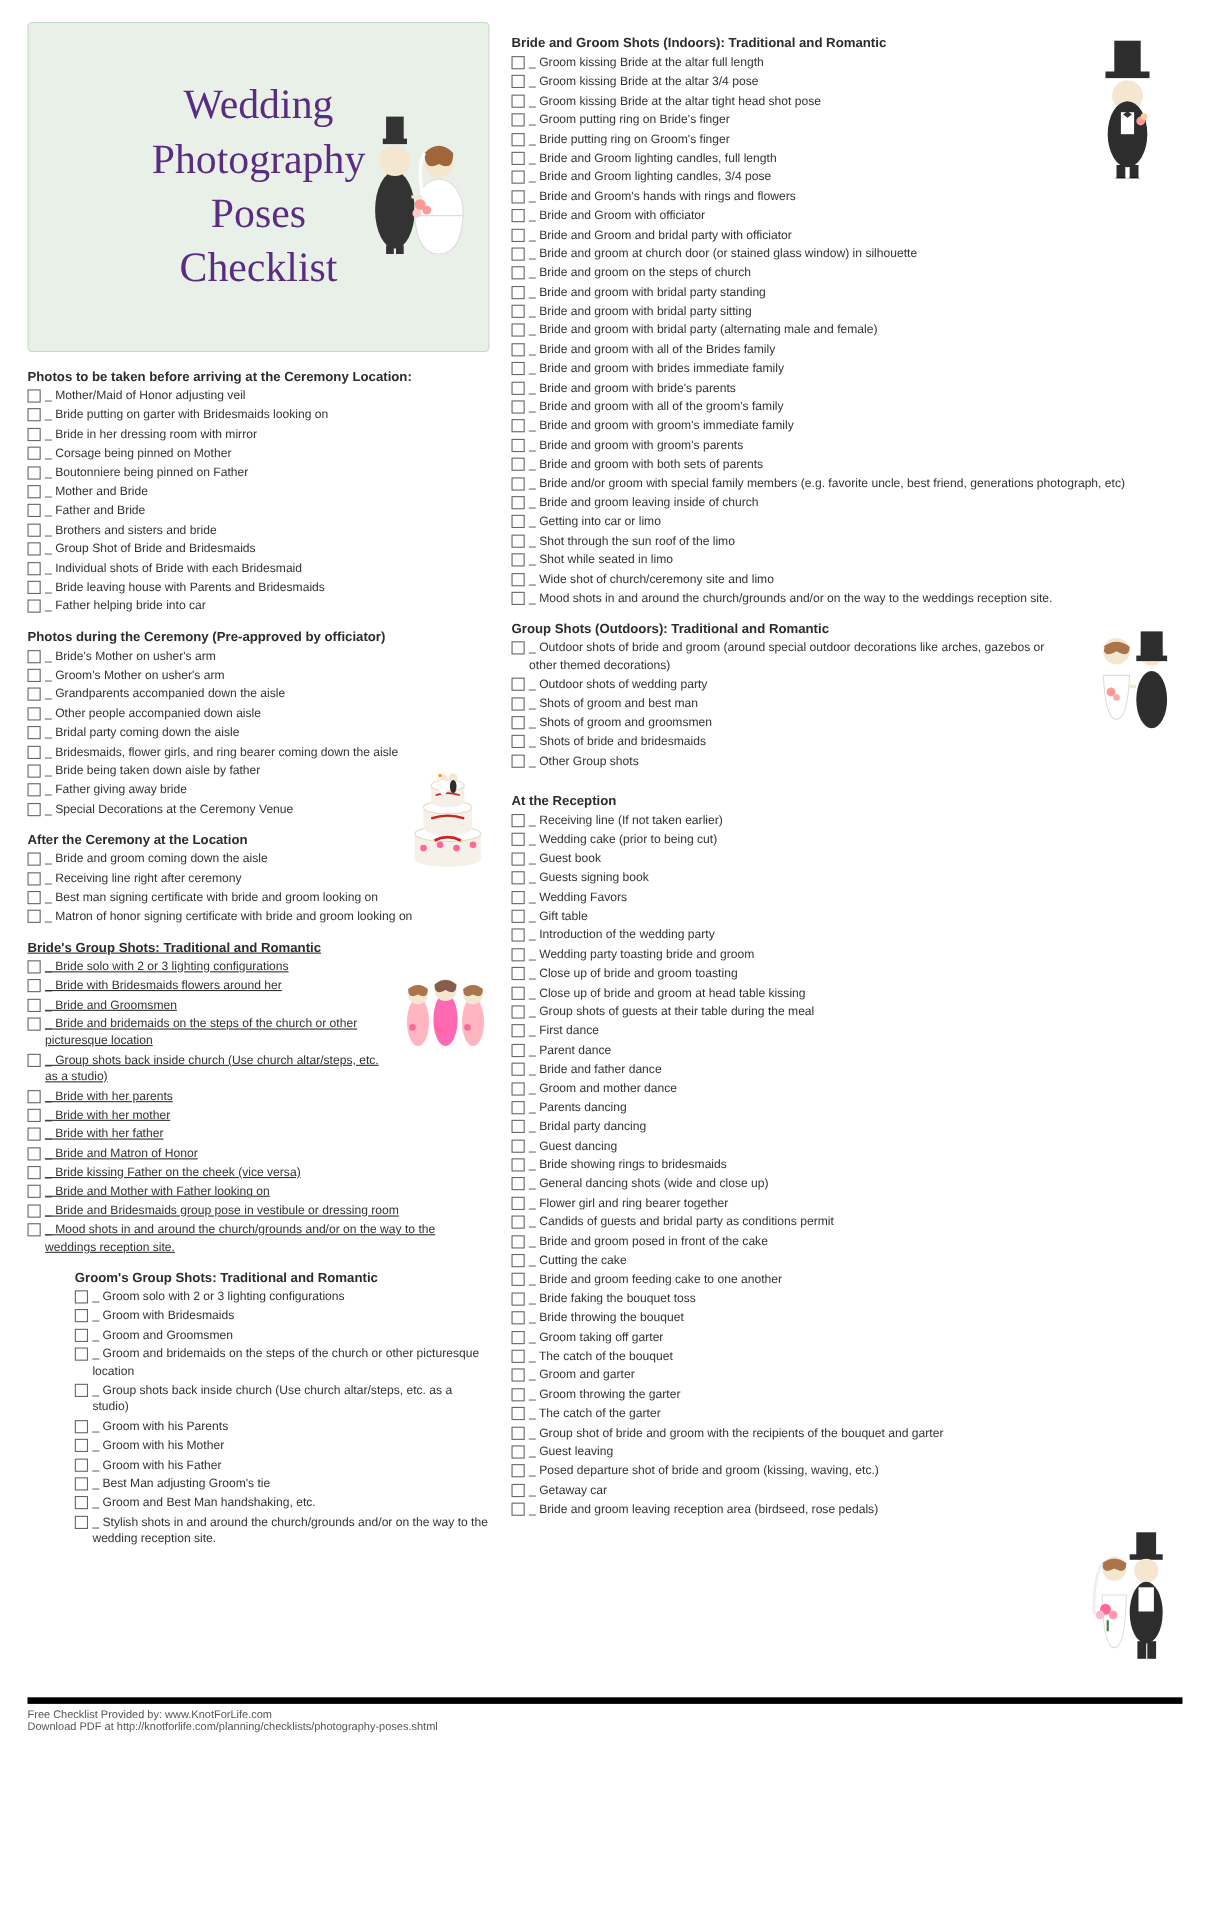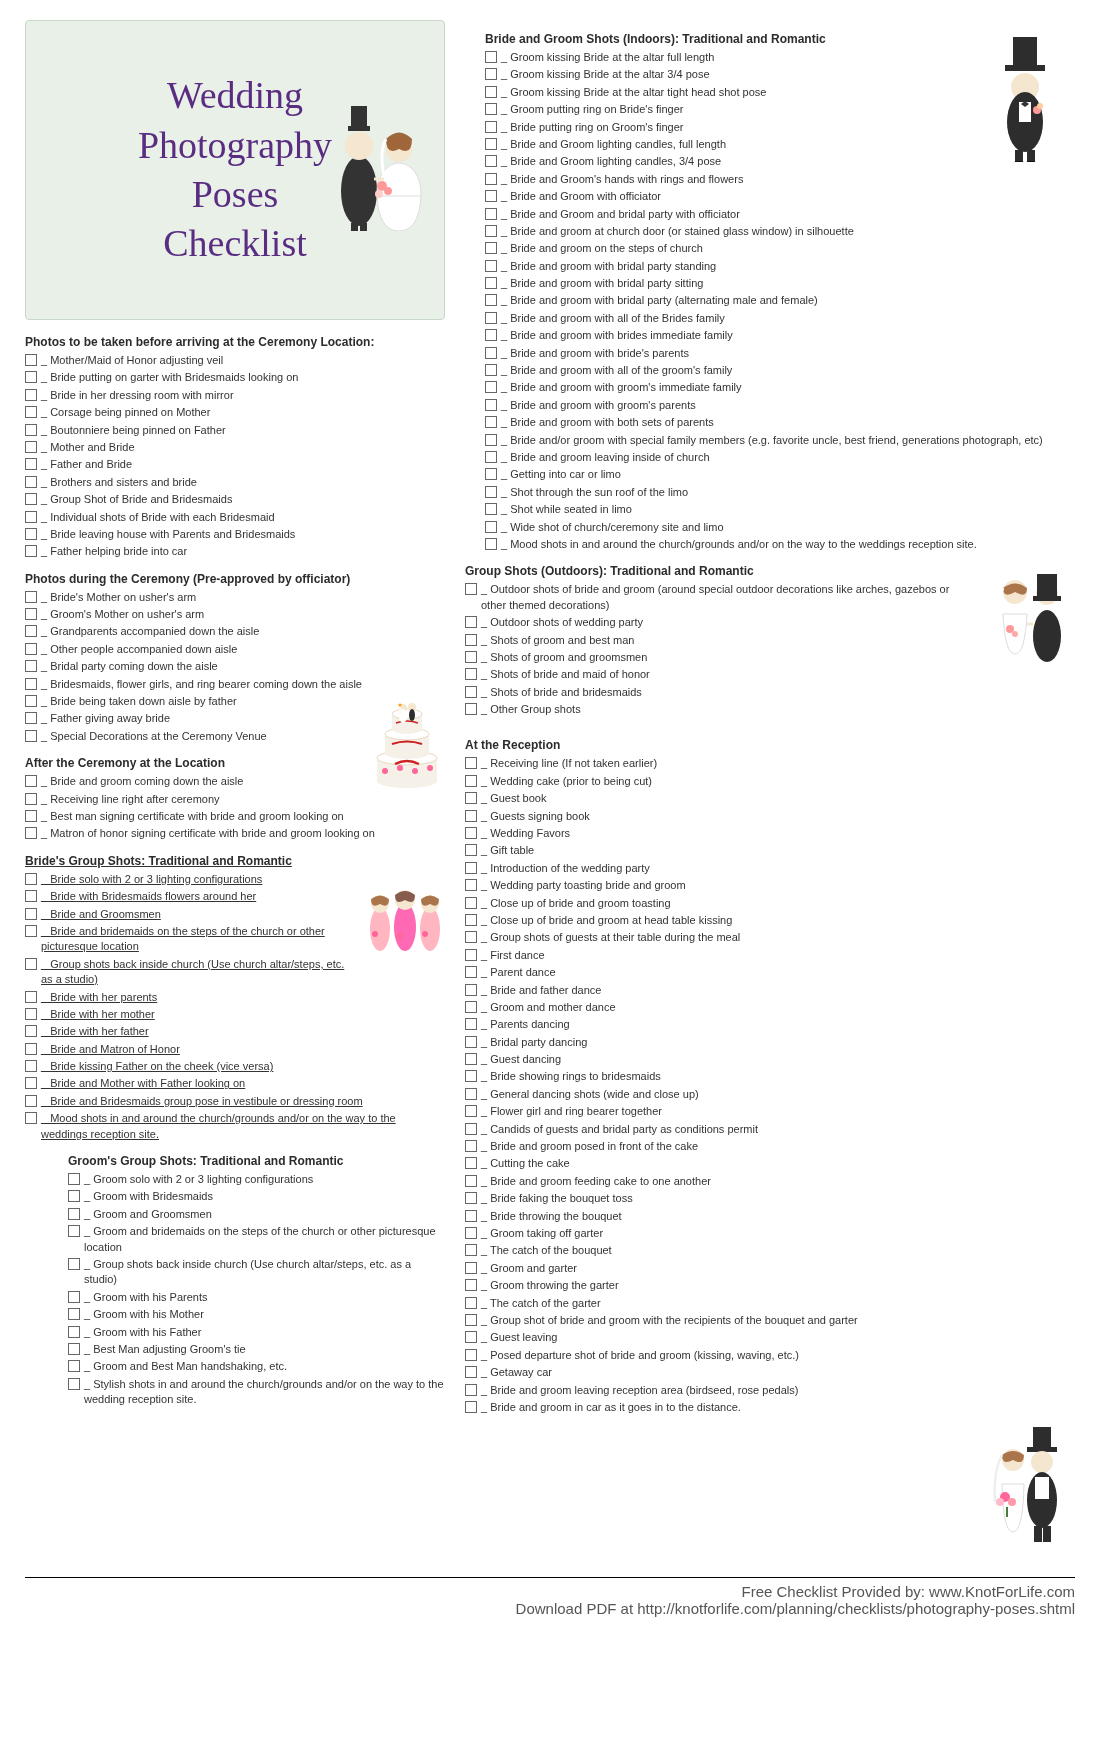"Bride and Groom Shots (Indoors):" div { margin-left: 20px -> none }
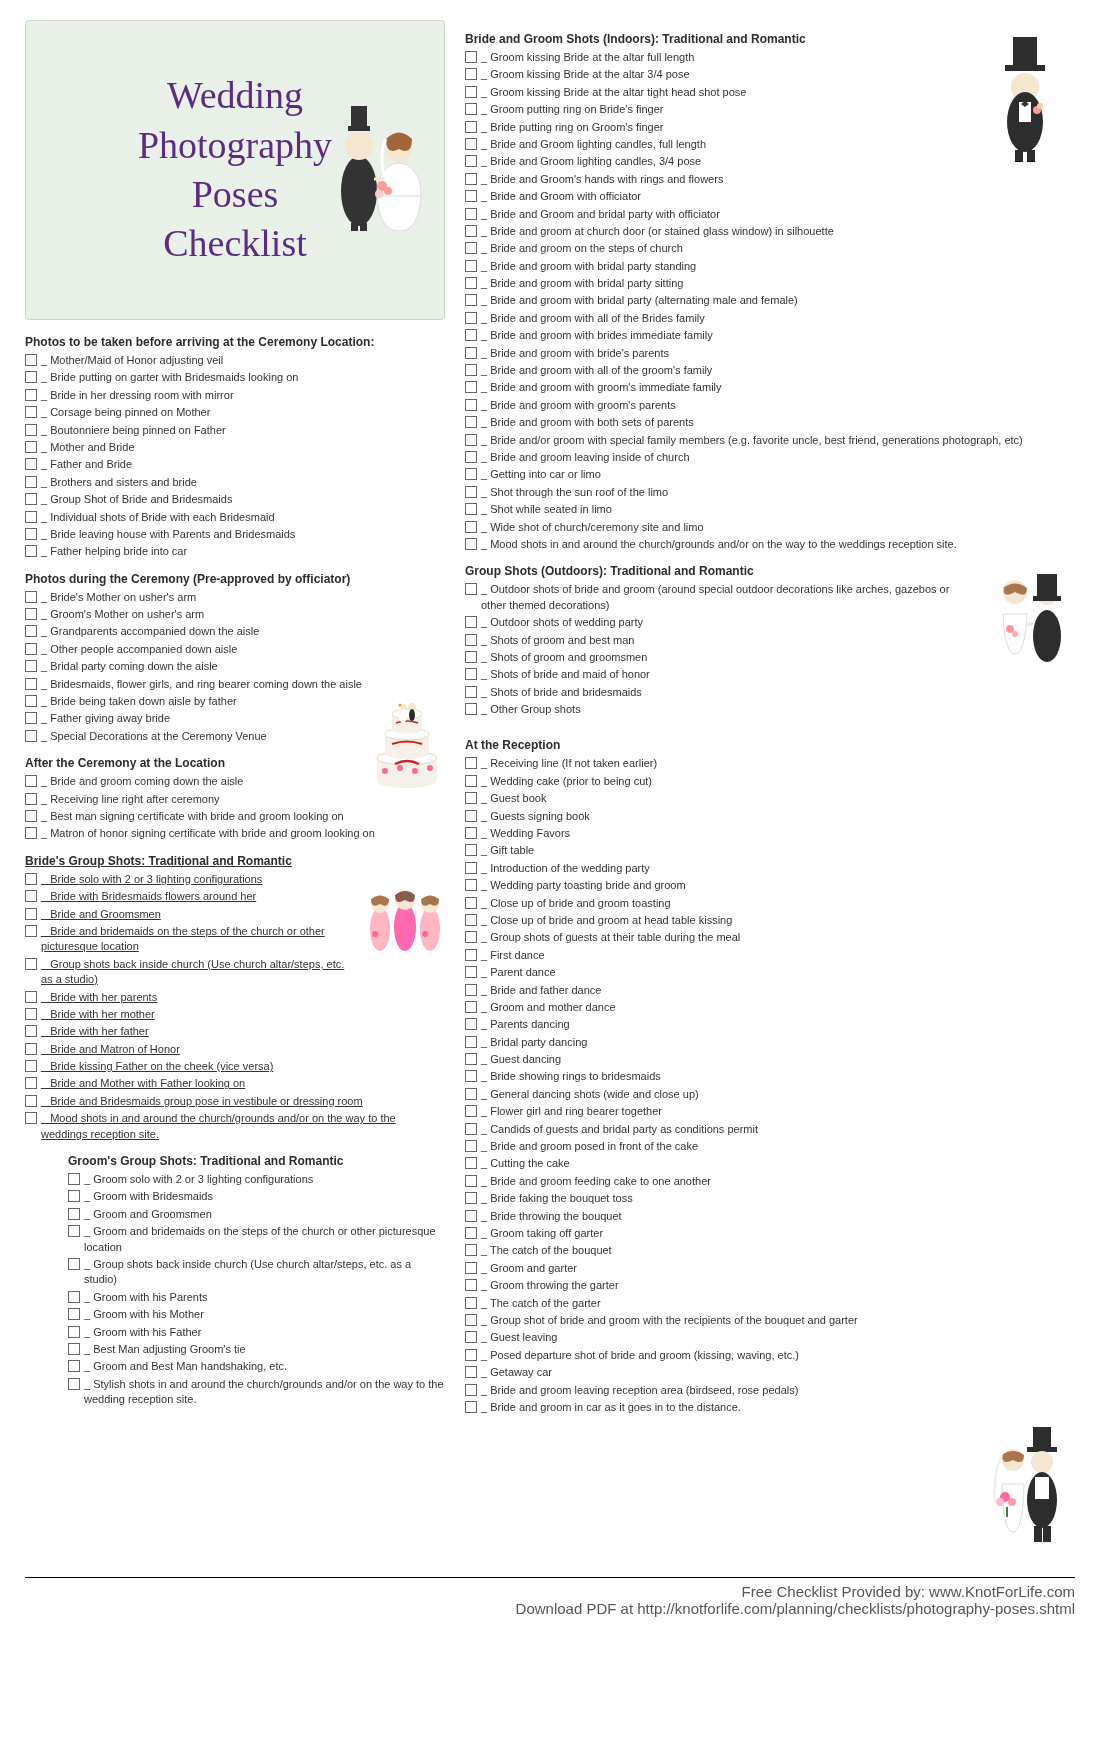"_ Shots of bride and maid" div.checklist-item { html: <div> <span></span> <span>_ Shots of bride and maid of honor</span> </div> -> none }
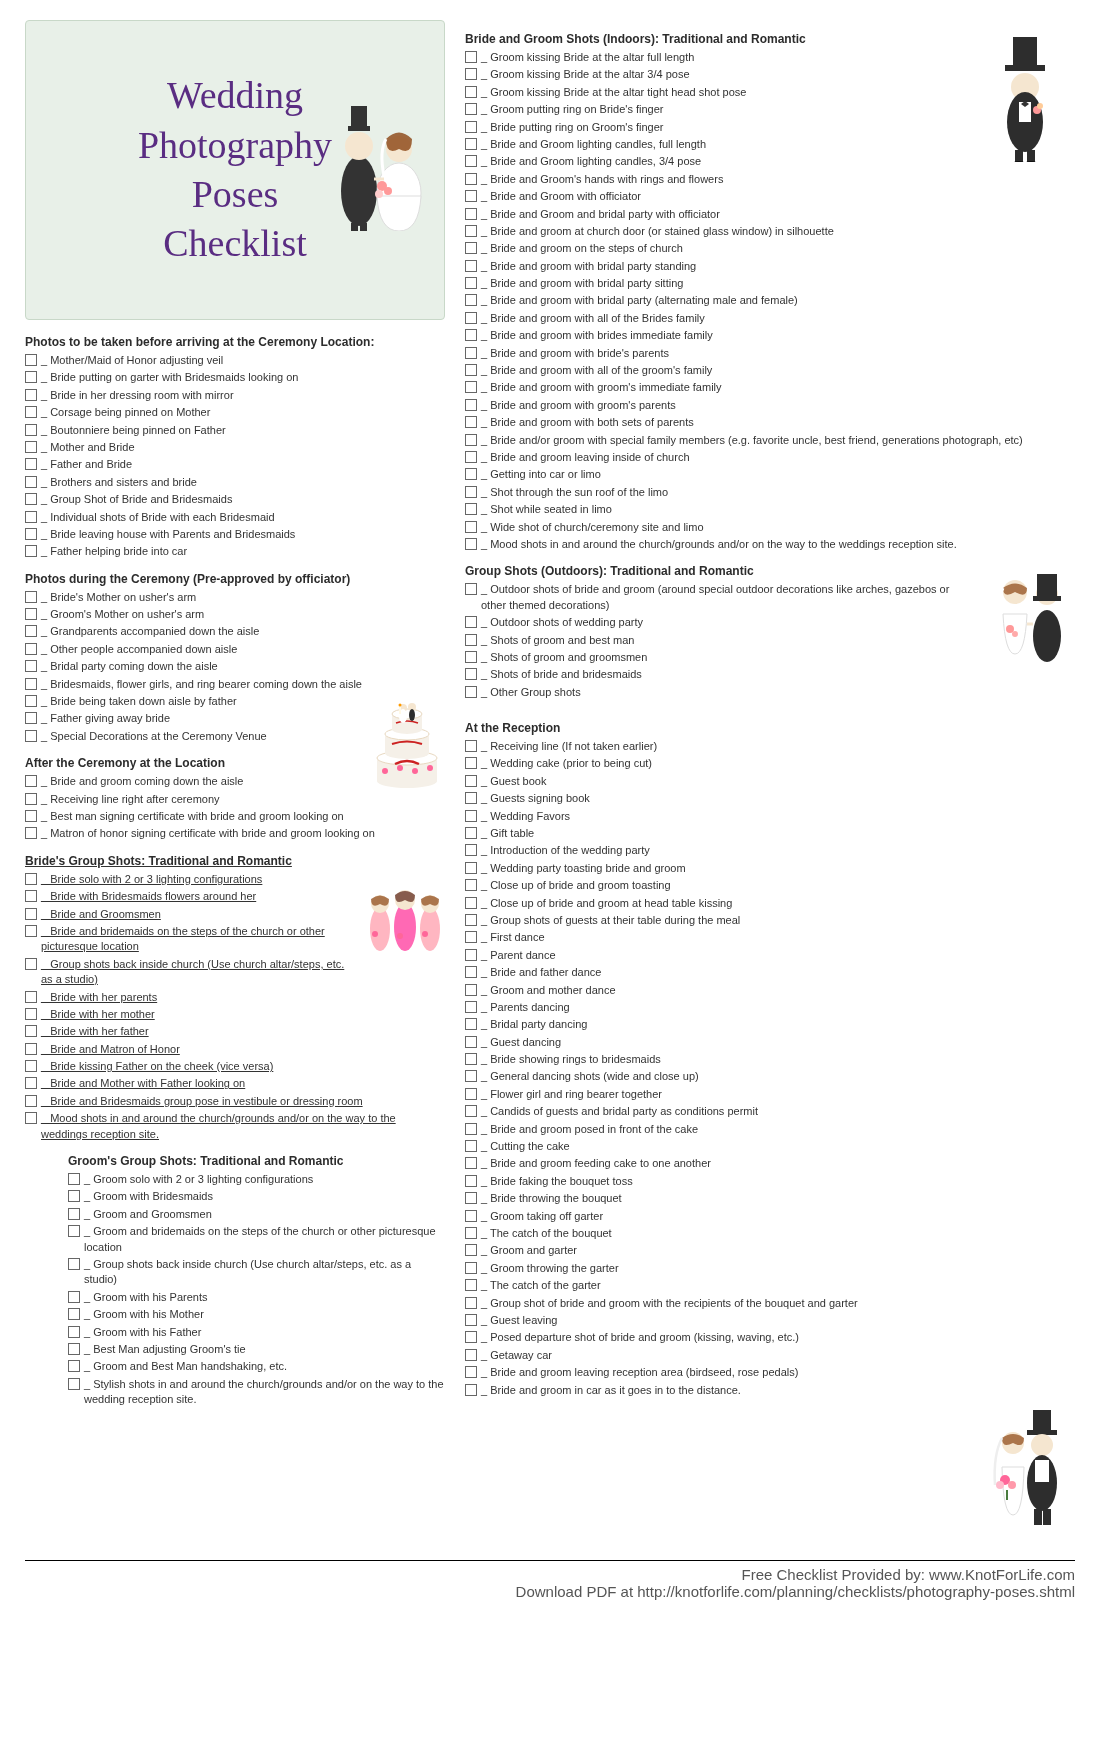"_ Bride and groom in" div.checklist-item { html: <div> <span></span> <span>_ Bride and groom in car as it goes in to the distance.</span> </div> -> none }
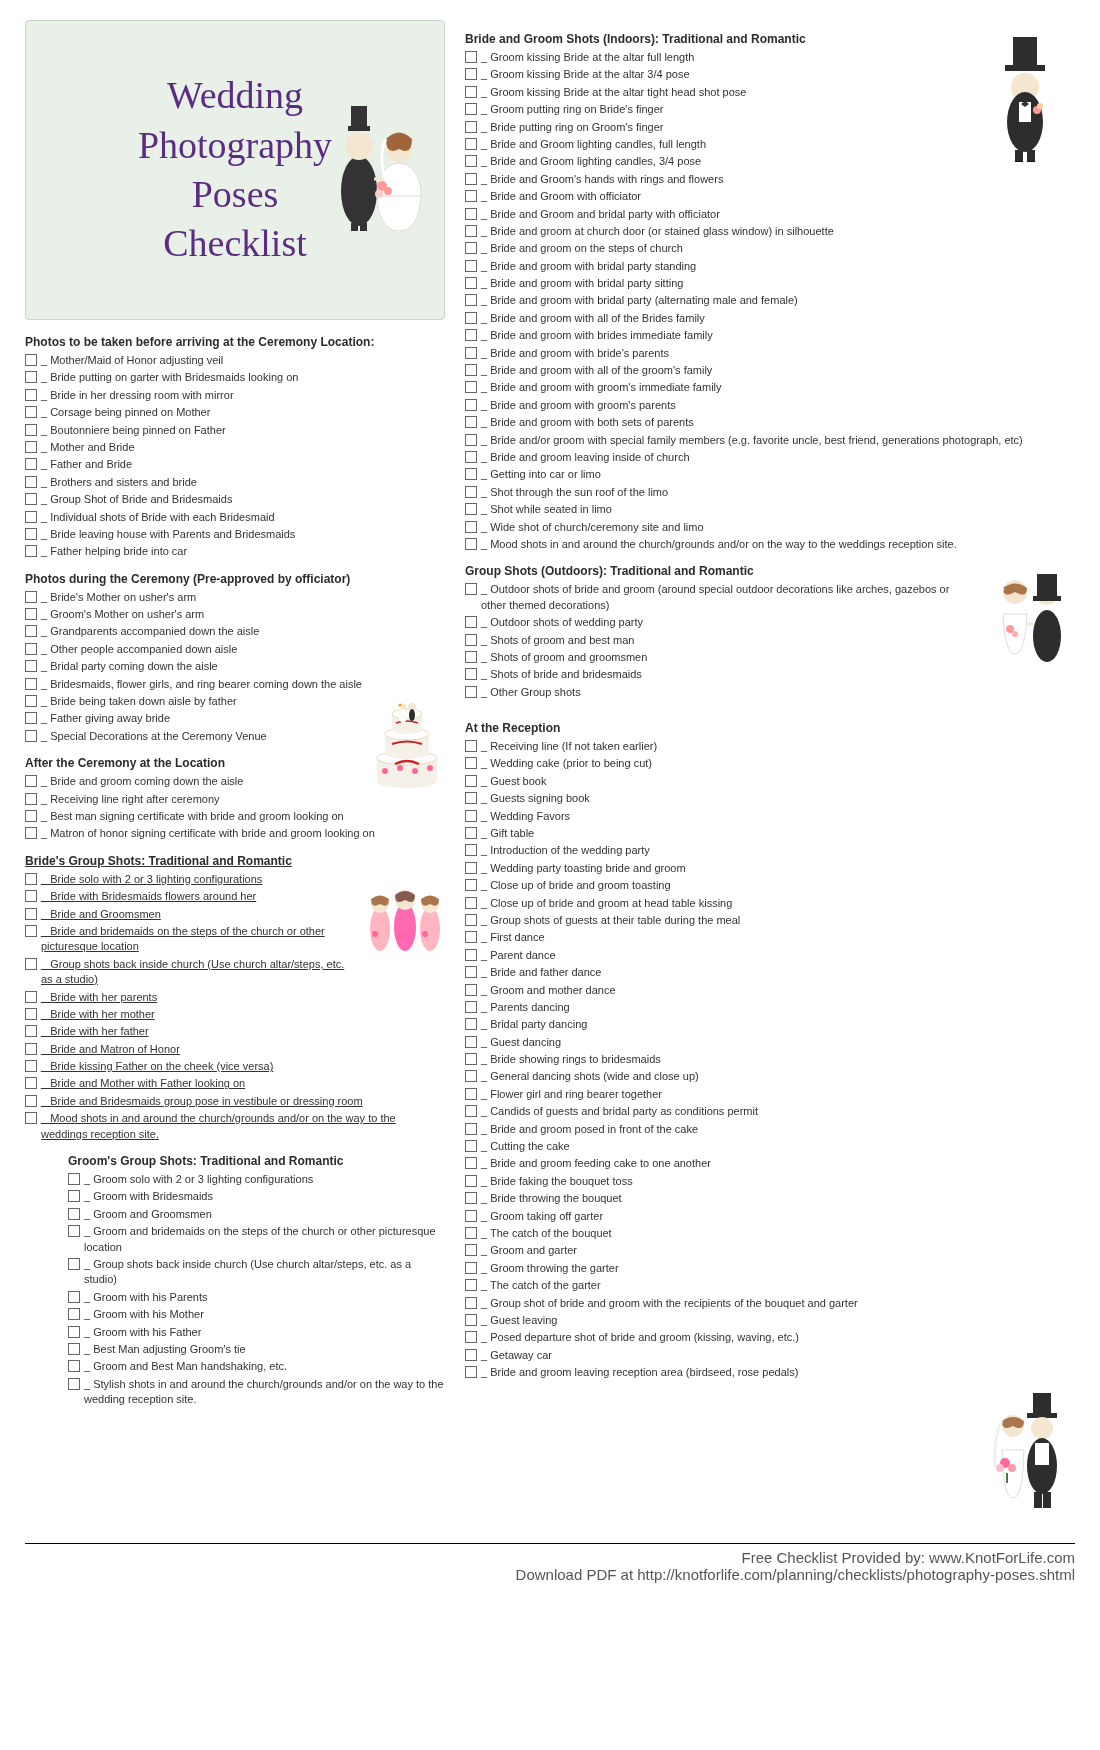"Free Checklist Provided by:" .footer { border-top: 1px solid #000000 -> 6px solid #000000; font-size: 15px -> 10px; text-align: right -> none }
